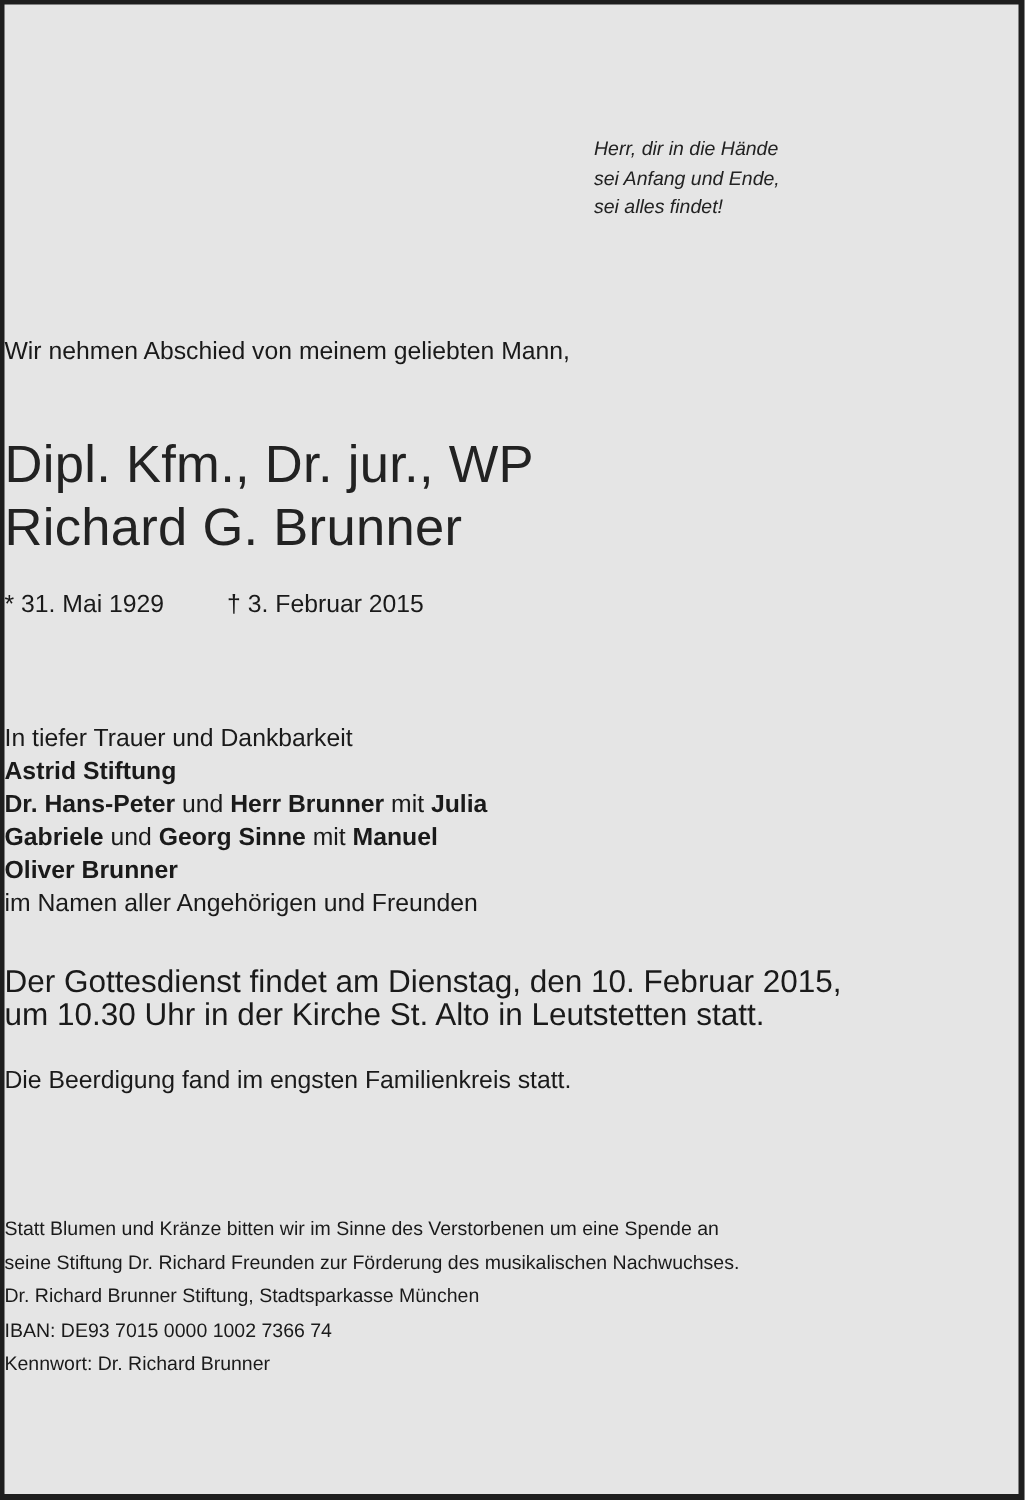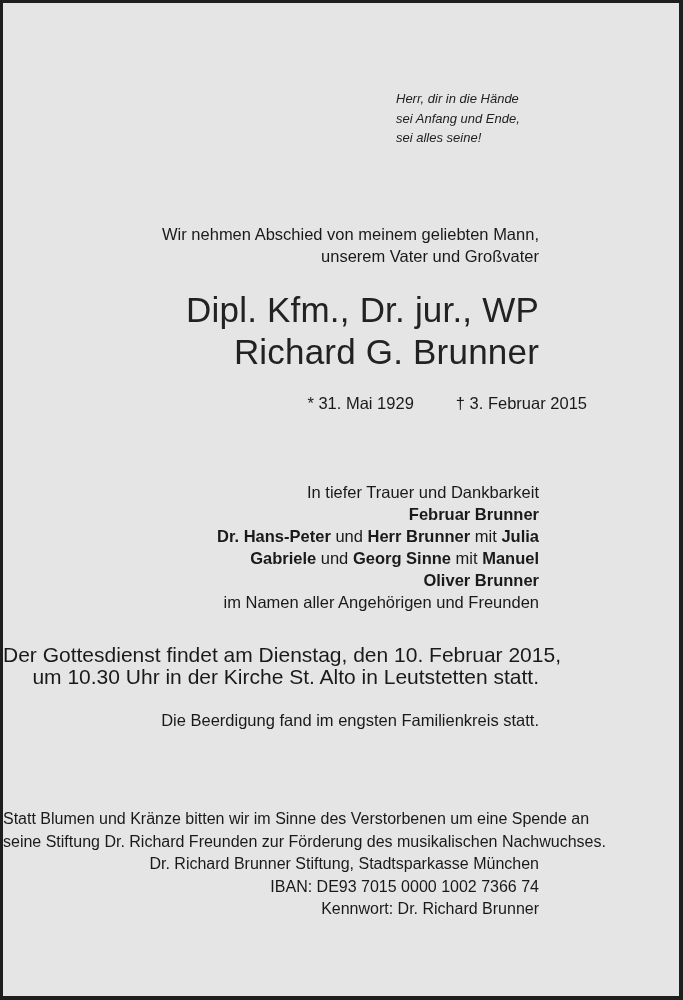"sei alles seine!" span.line { text: seine -> findet }
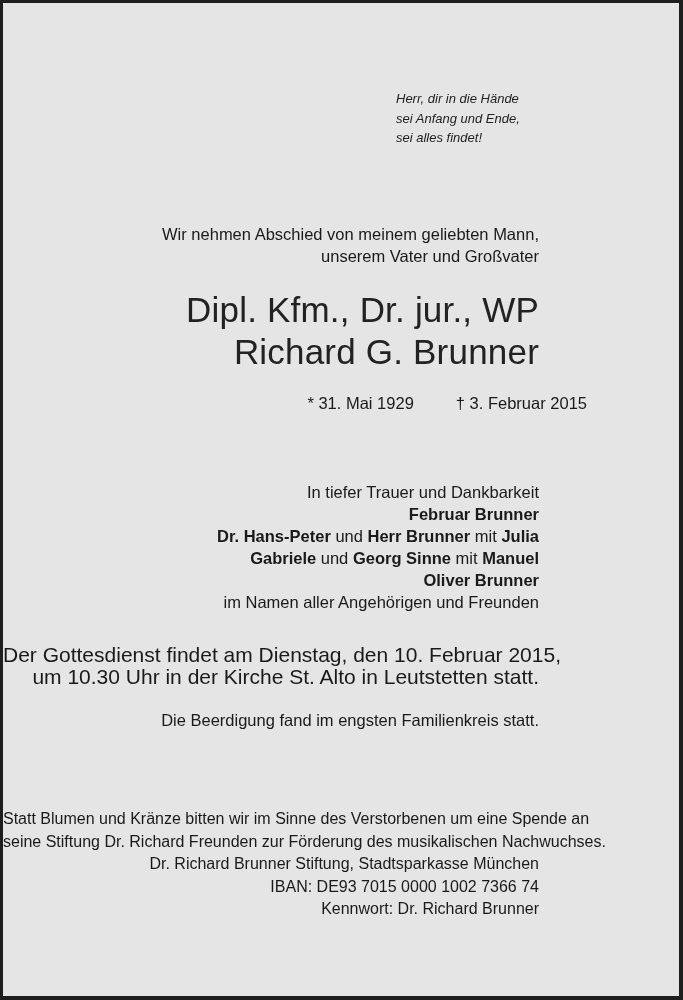"Wir nehmen Abschied von meinem" .center { text-align: right -> left }
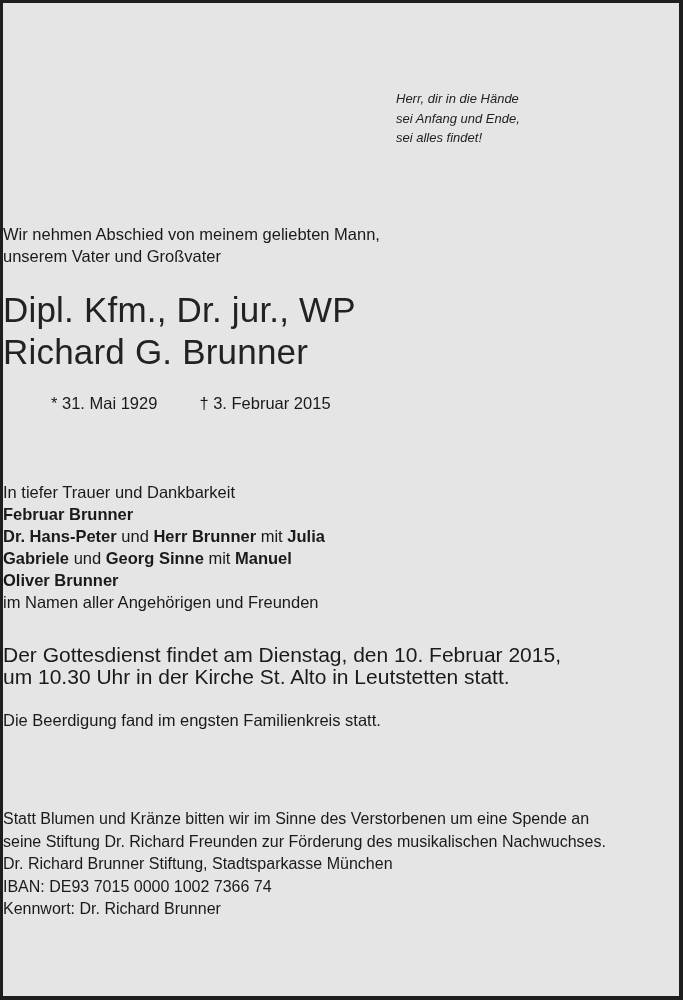"unserem Vater und Großvater" span.line { html: <span>unserem Vater und Großvater</span> -> none }
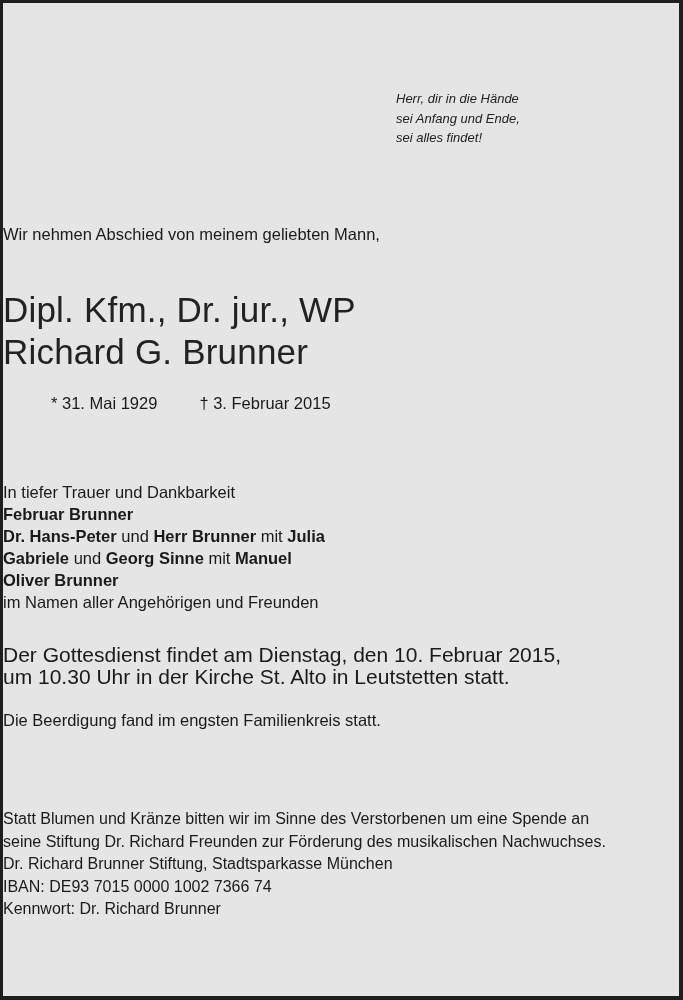"* 31. Mai 1929 †" .dates { margin-left: 48px -> none }
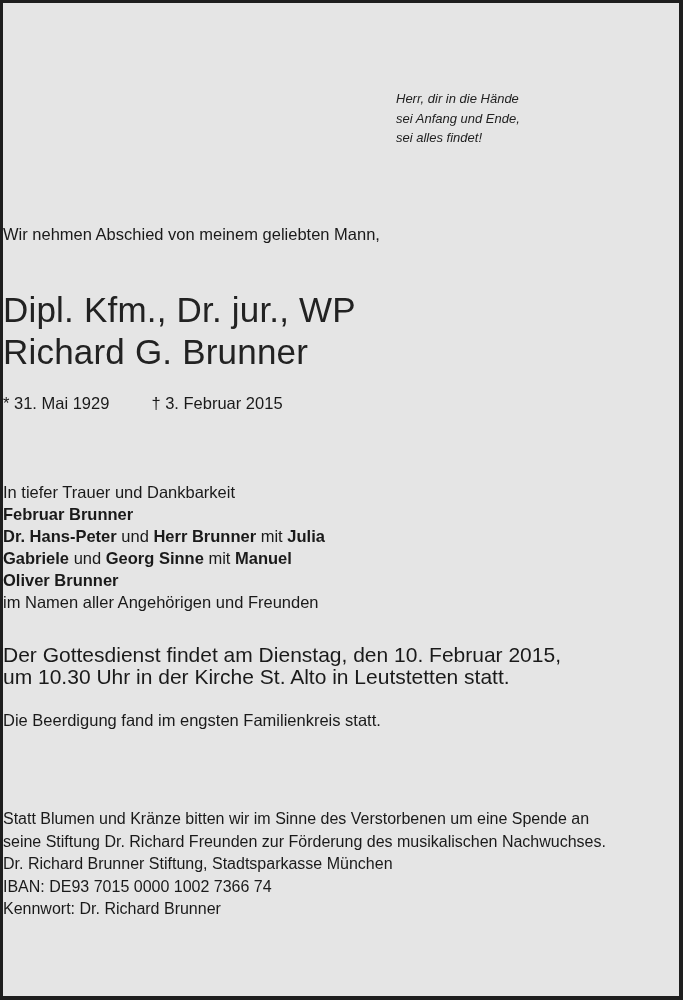"Februar Brunner" b { text: Februar Brunner -> Astrid Stiftung }
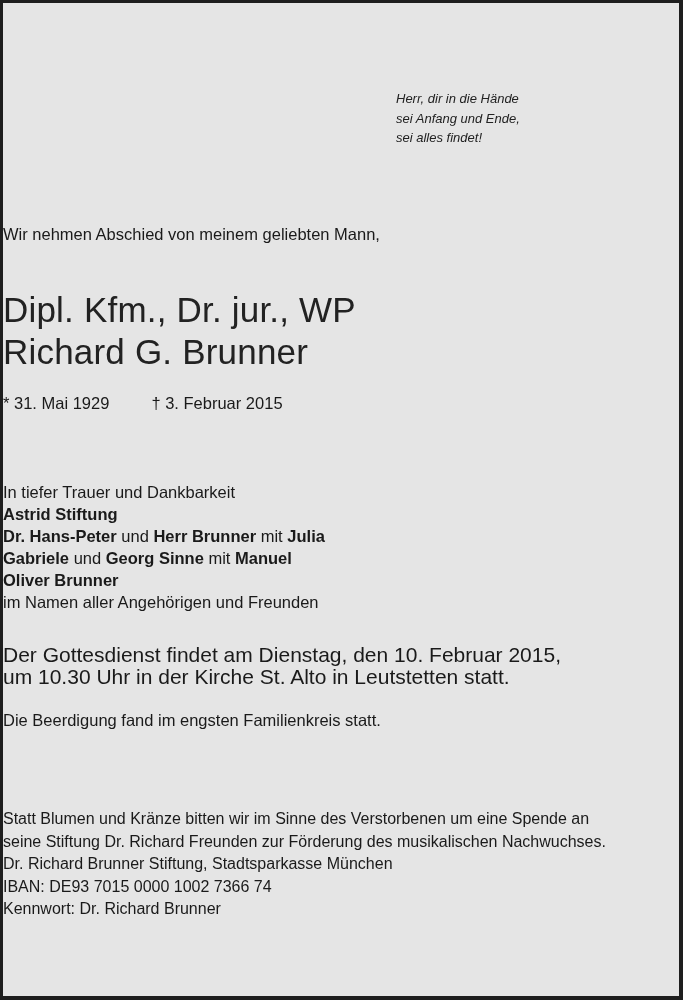"Statt Blumen und Kränze bitten" .donation { font-size: 16px -> 13px }
